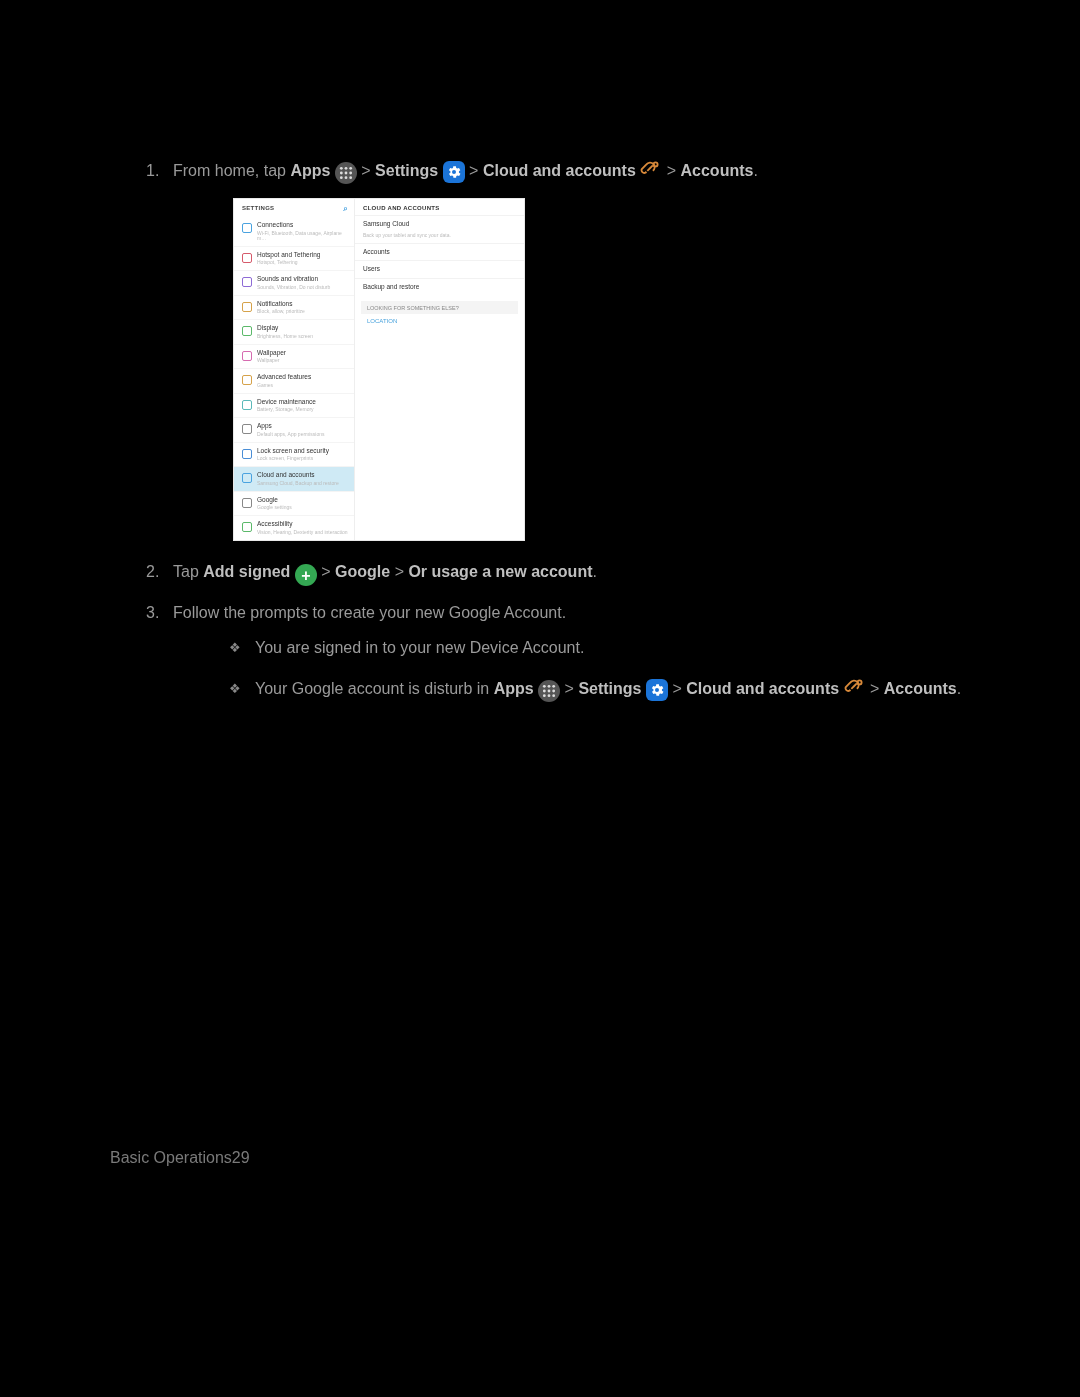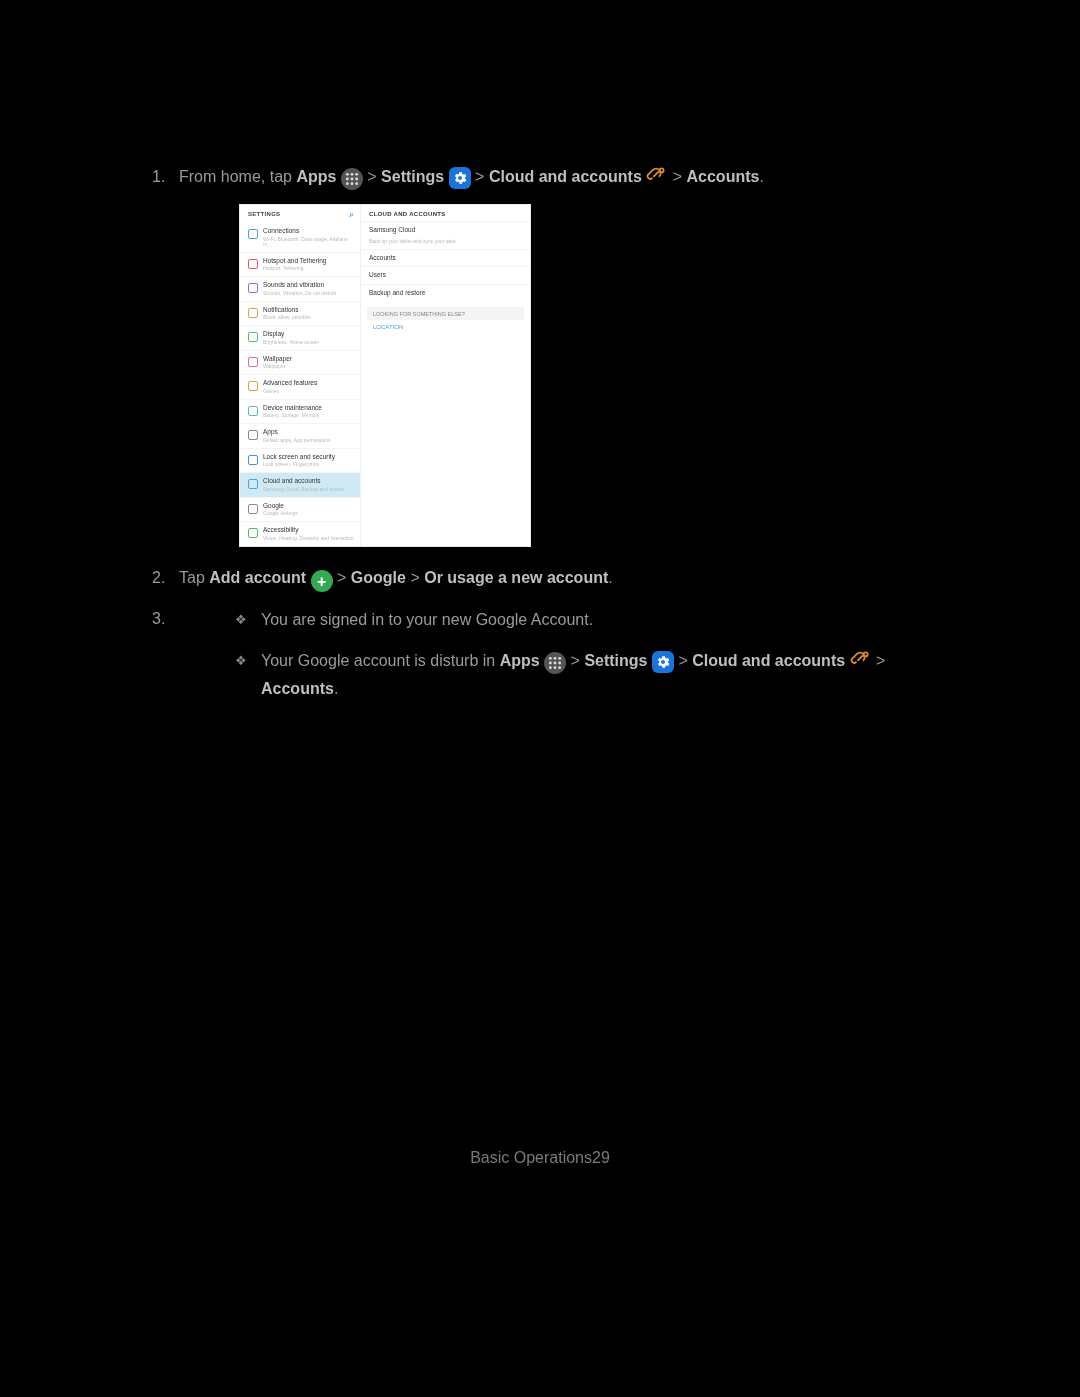"From home, tap Apps >" ol.steps { margin: 14px -> 8px }
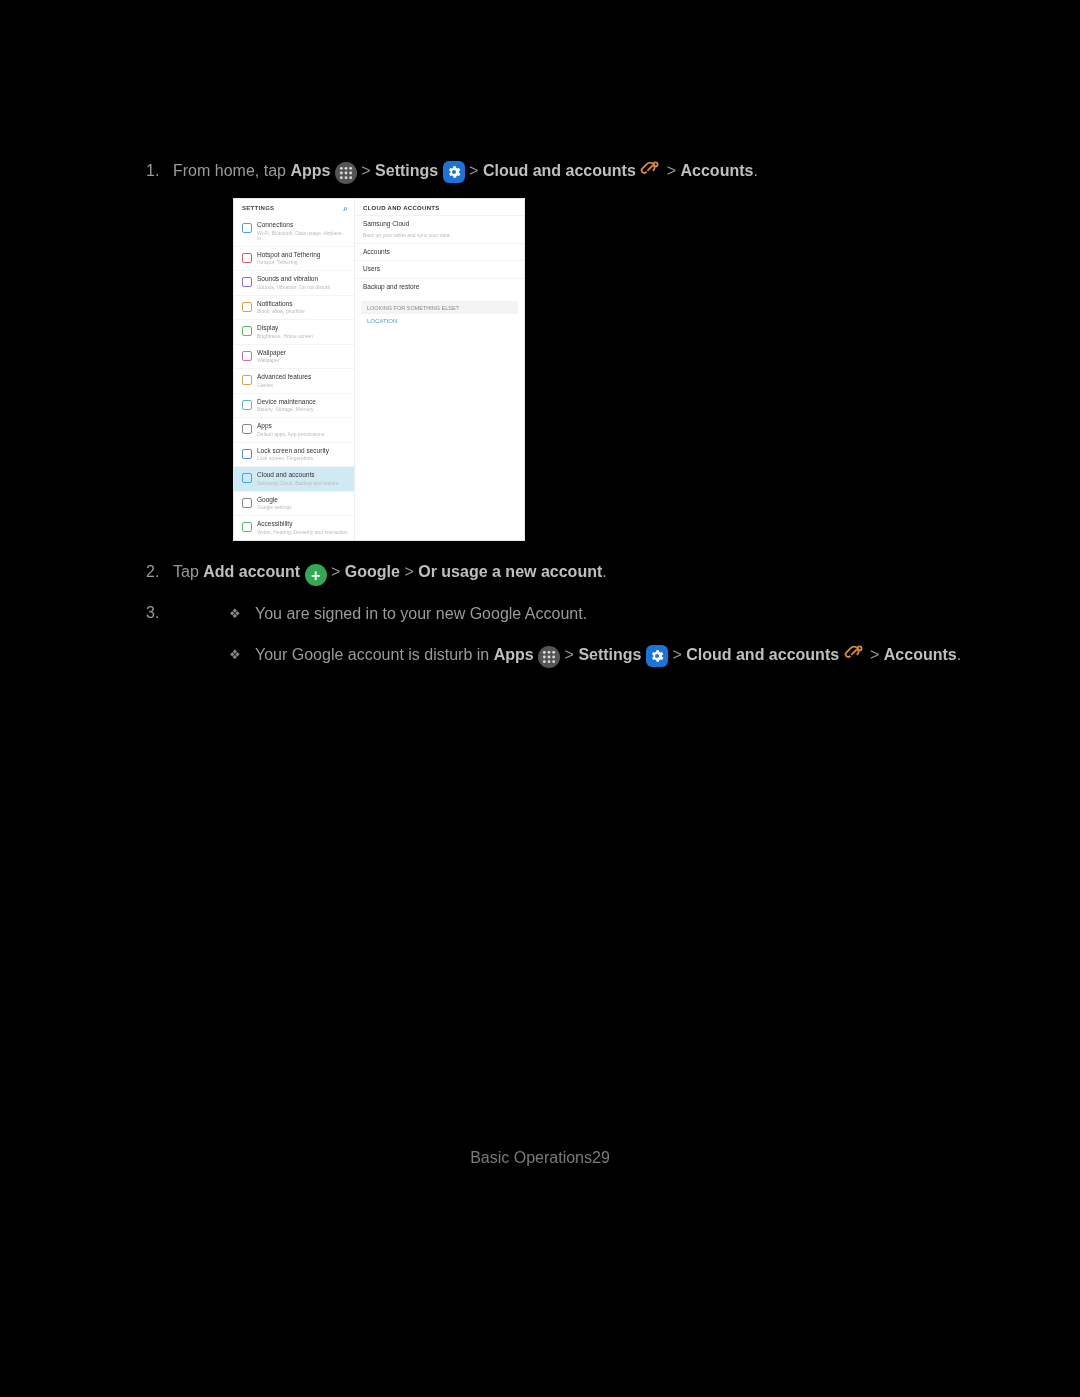"Add account" span.bold { text: account -> signed }
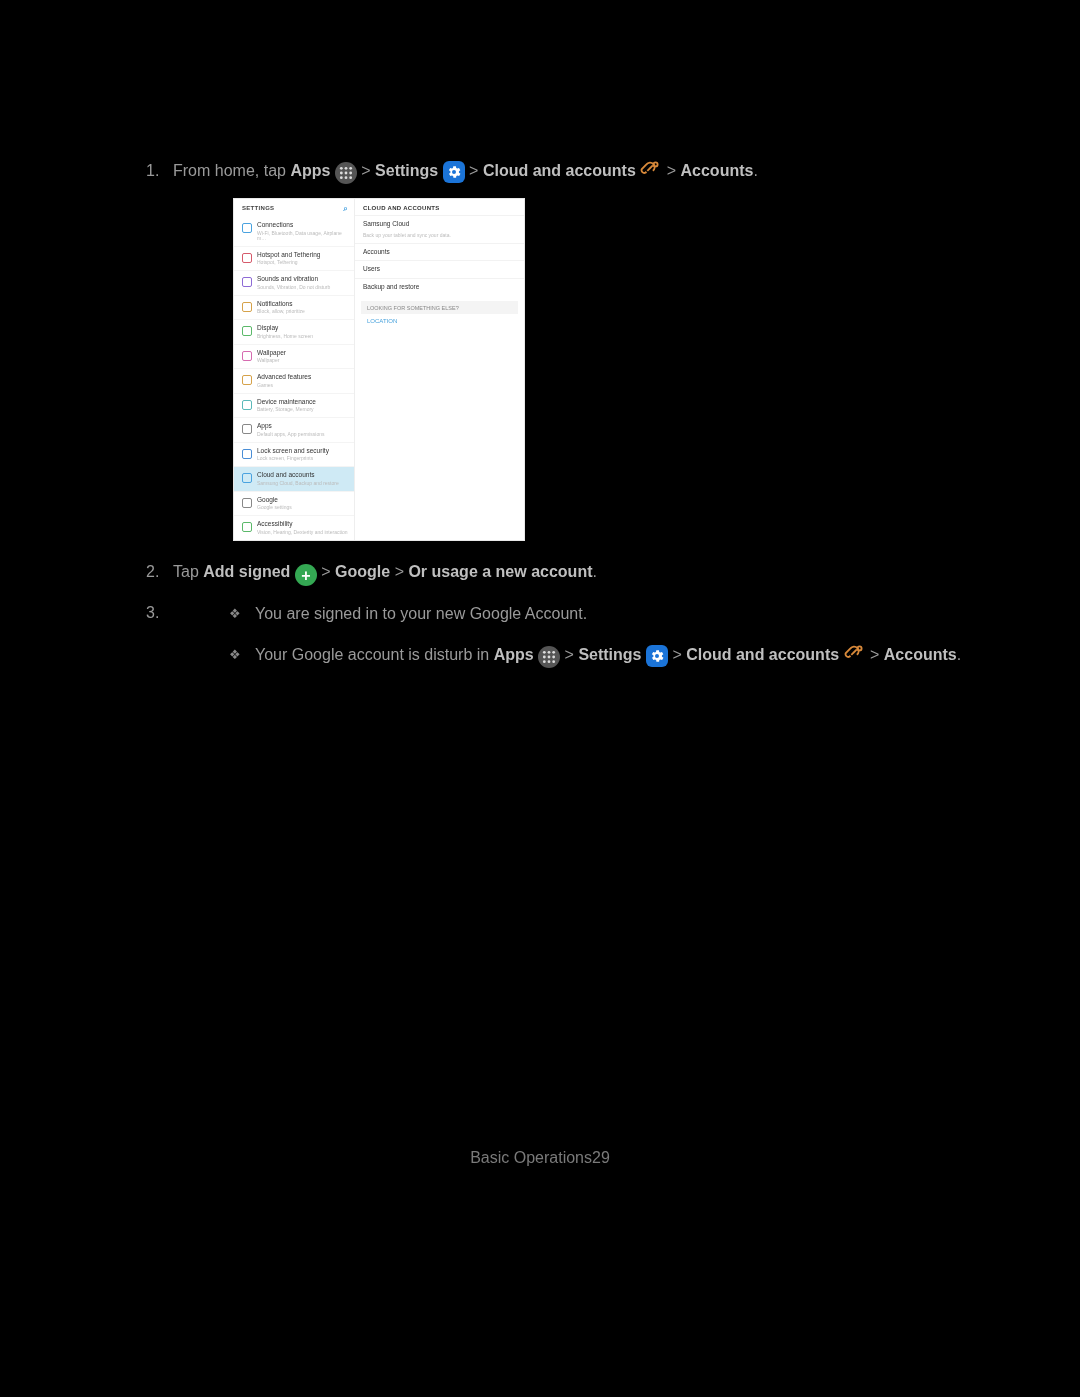"Follow the prompts to create" span { html: none -> <span>Follow the prompts to create your new Google Account.</span> }
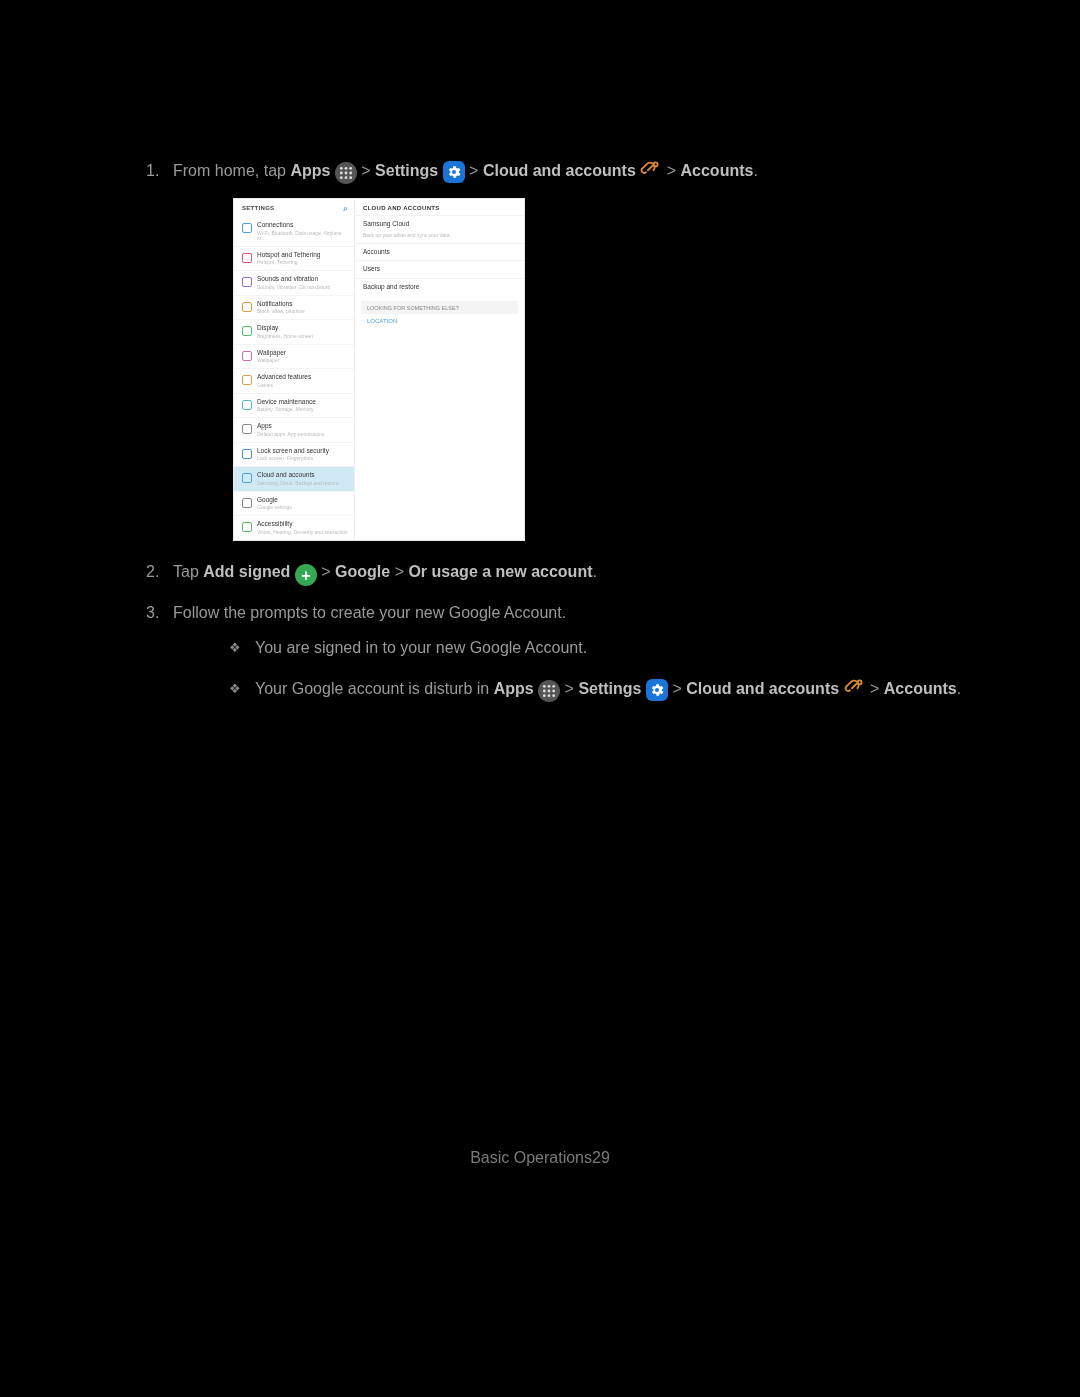"You are signed in to" span { text: Google -> Device }
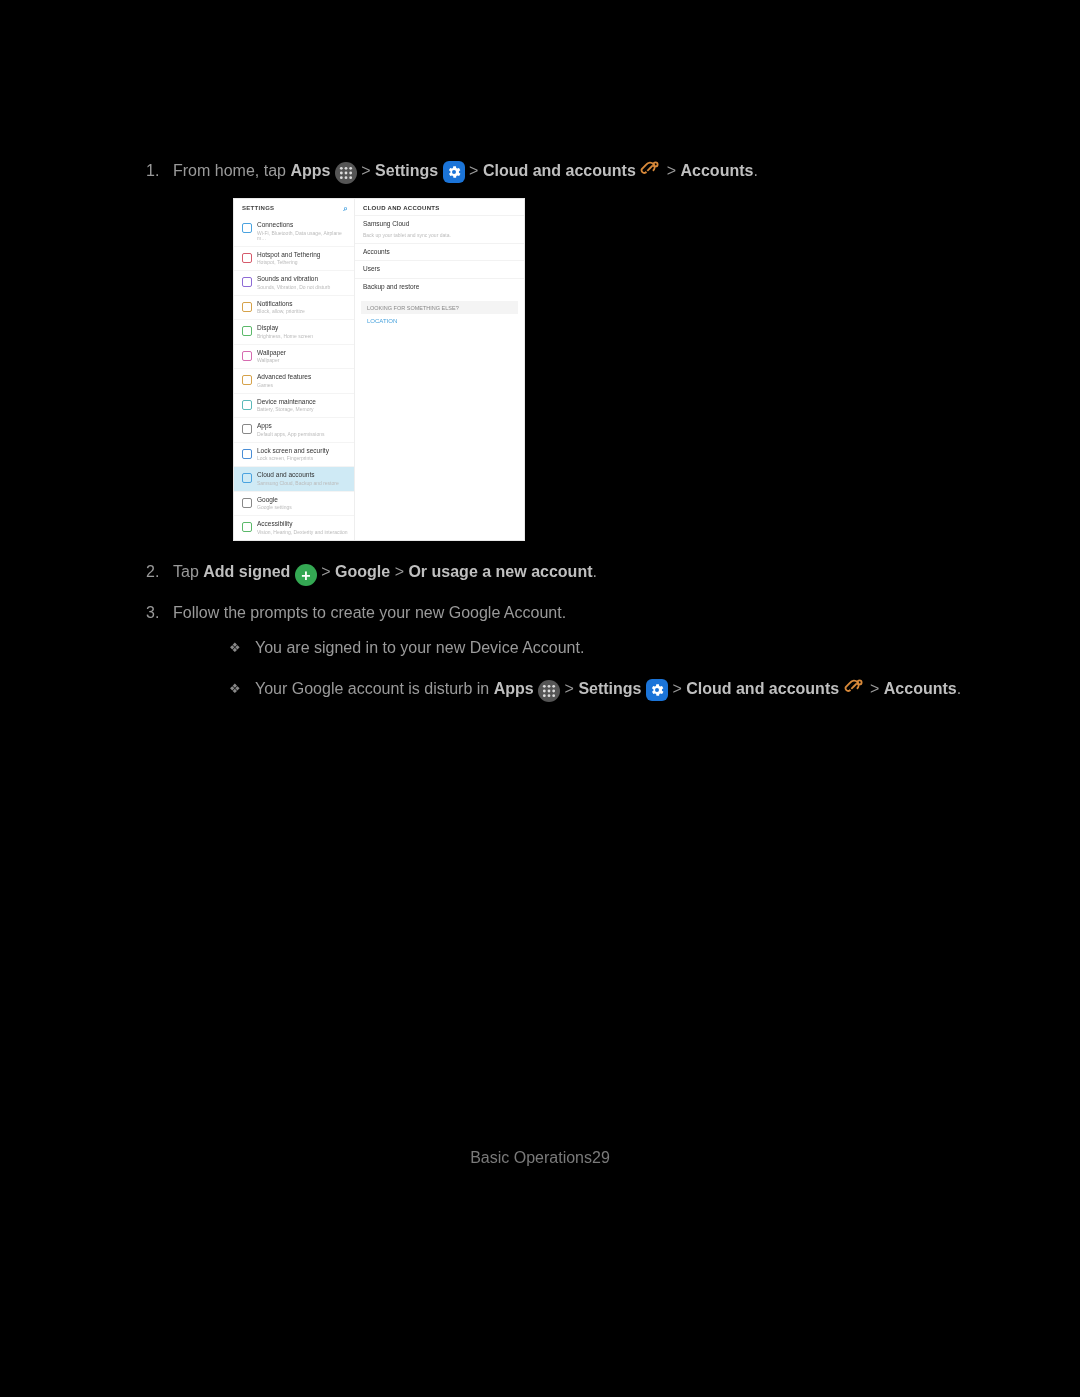"Basic Operations" .footer { justify-content: center -> flex-start }
